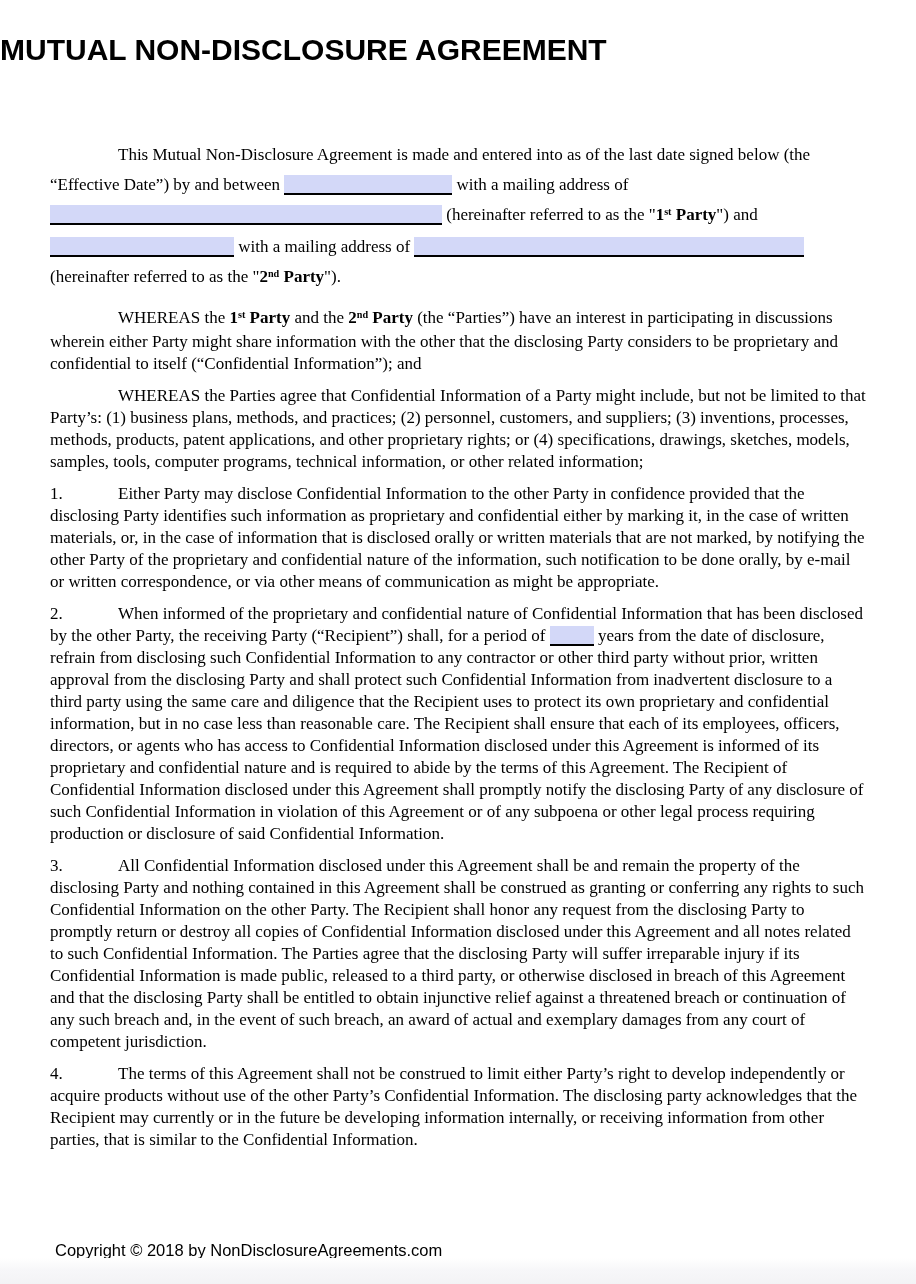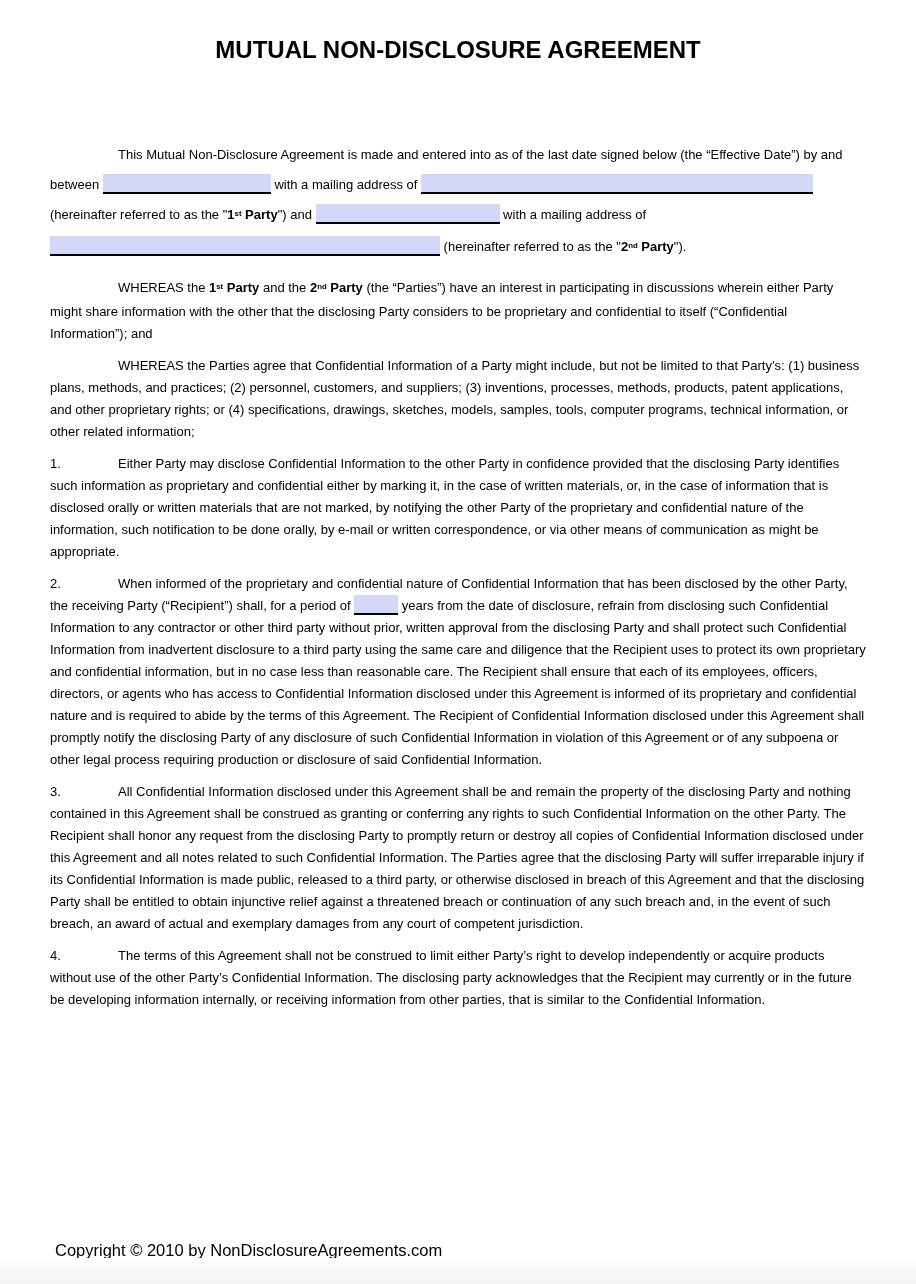"MUTUAL NON-DISCLOSURE AGREEMENT" .title { font-size: 24px -> 30px; text-align: center -> left }
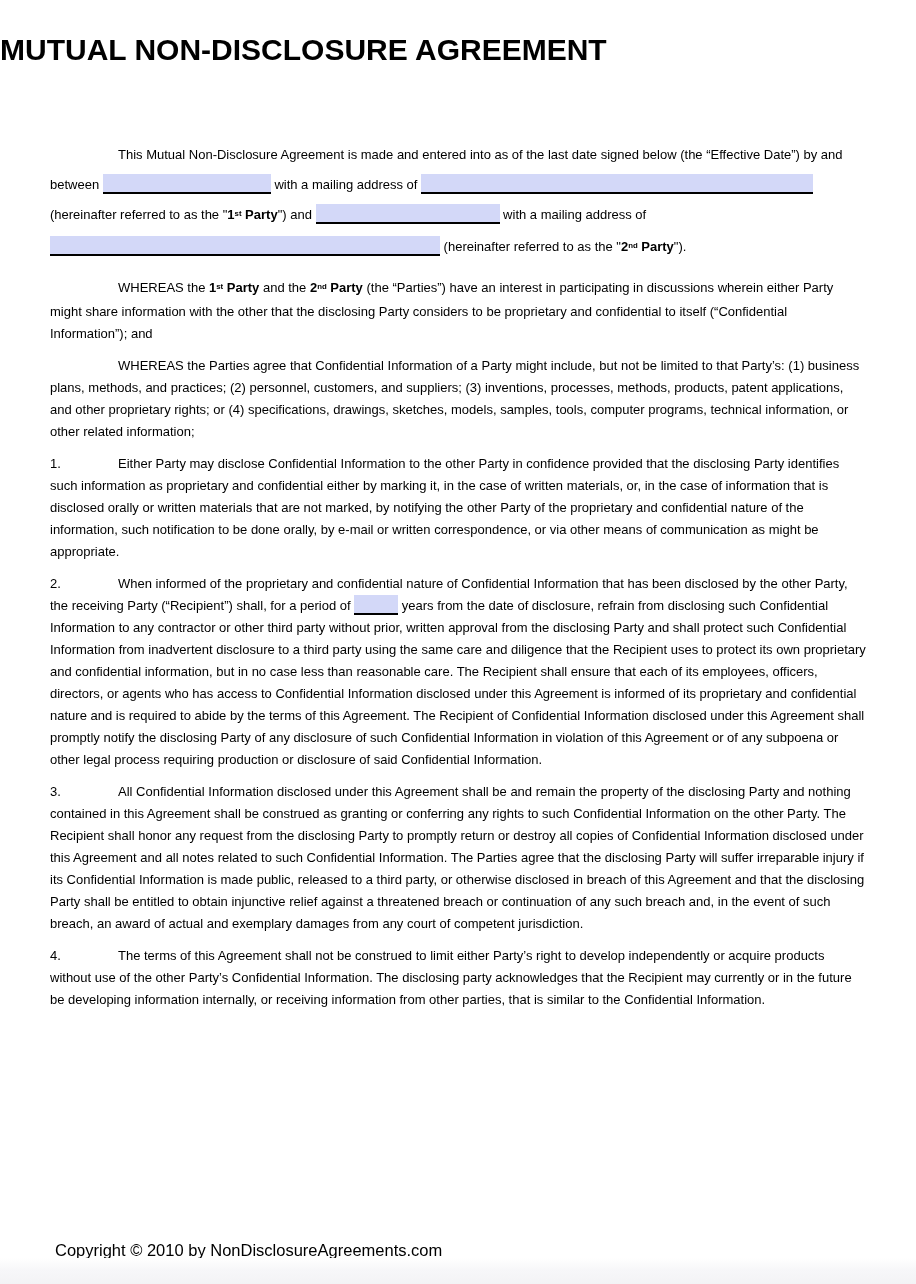"This Mutual Non-Disclosure Agreement is" .doc-body p { font-family: none -> Liberation Serif, serif; font-size: 13px -> 17px }
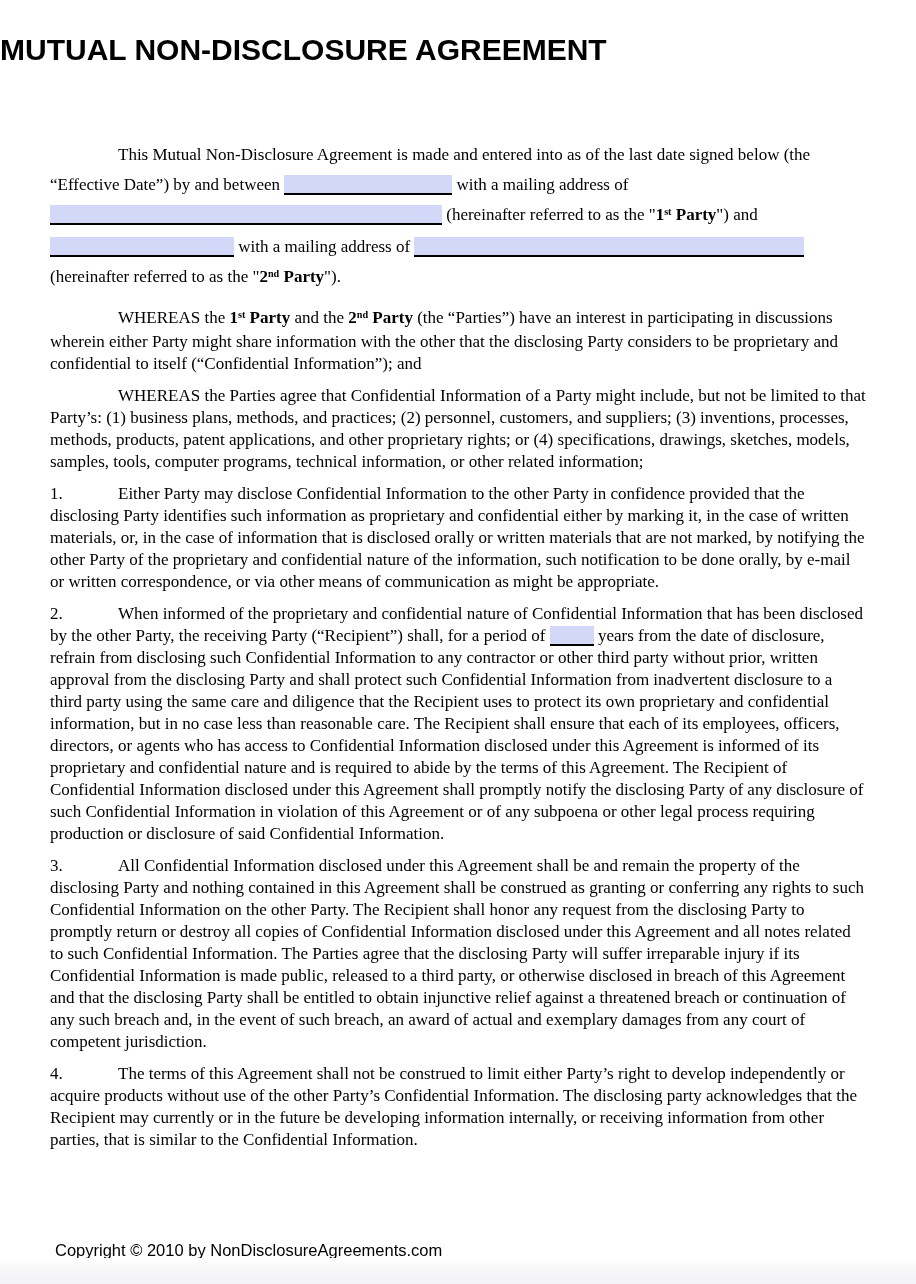"Copyright © 2010 by" div.footer { text: 2010 -> 2018 }
